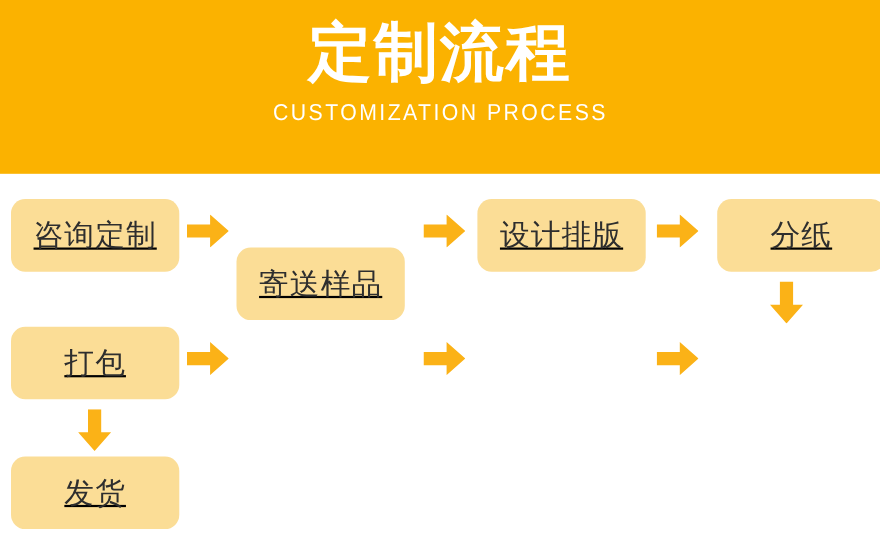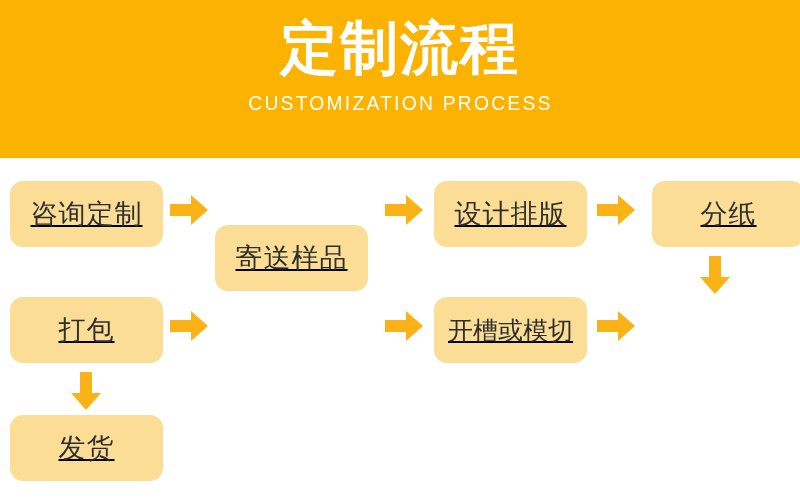"开槽或模切" div.node { html: <div> <span>开槽或模切</span> </div> -> none }
